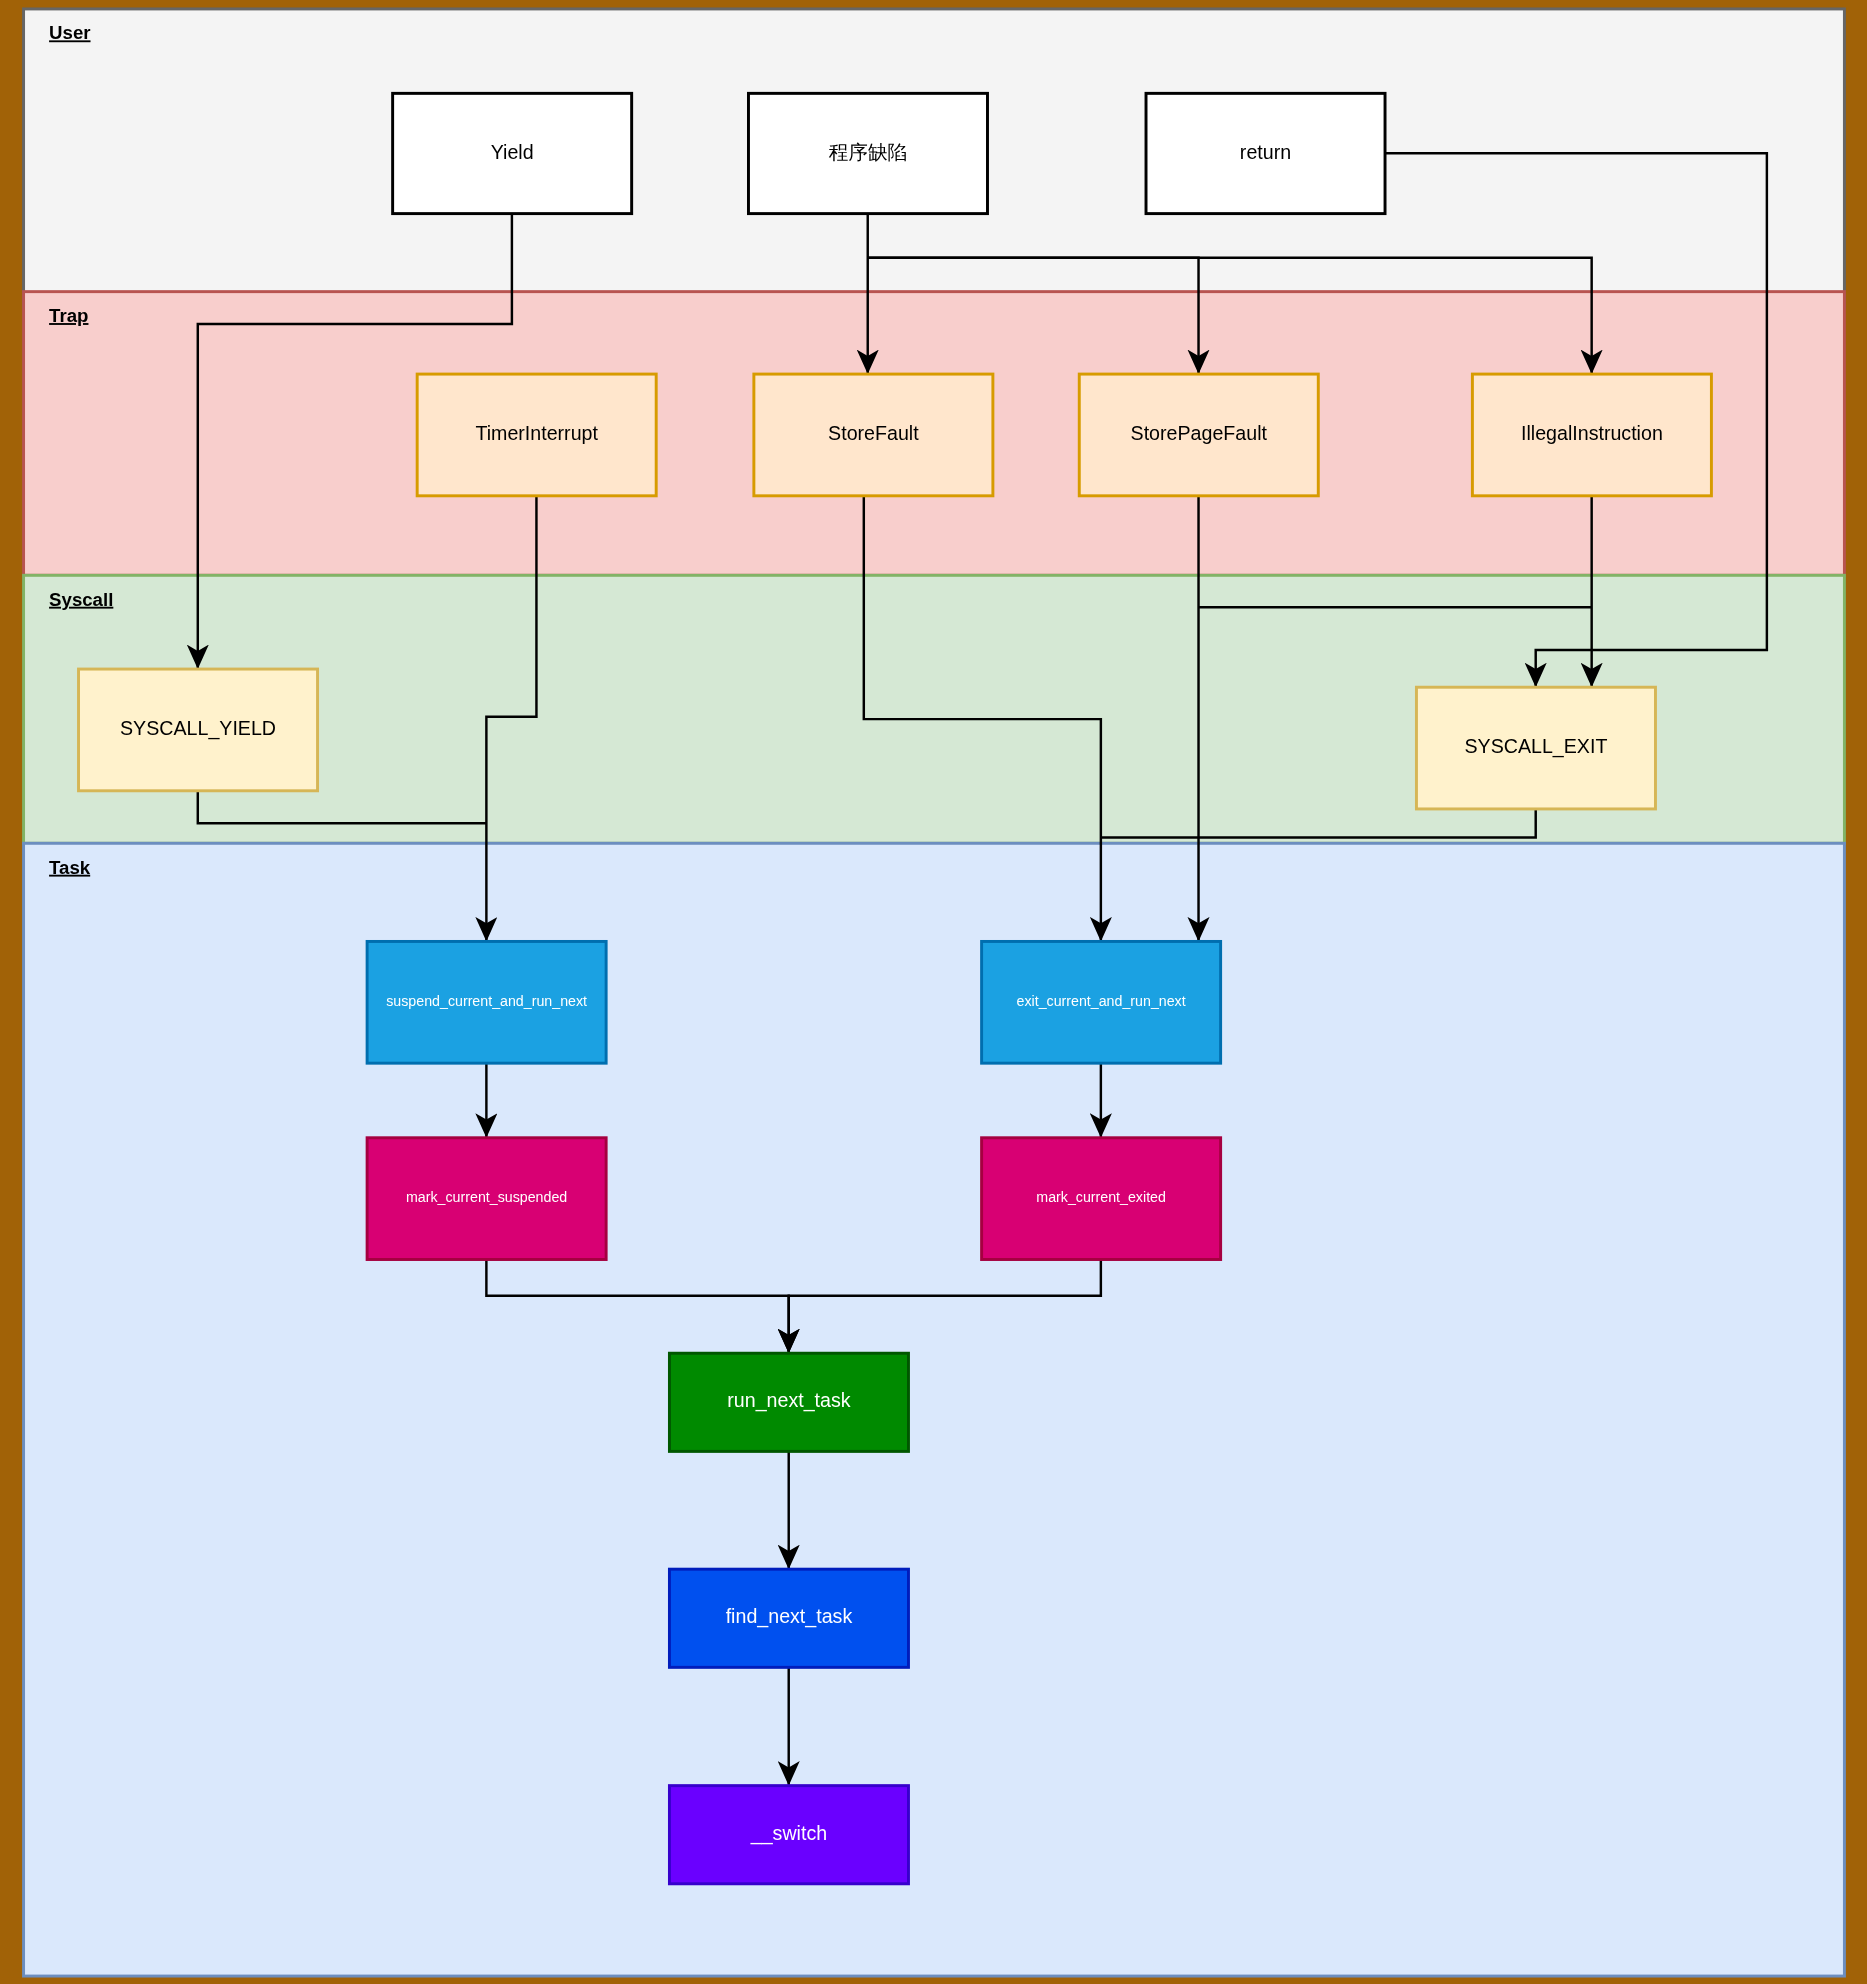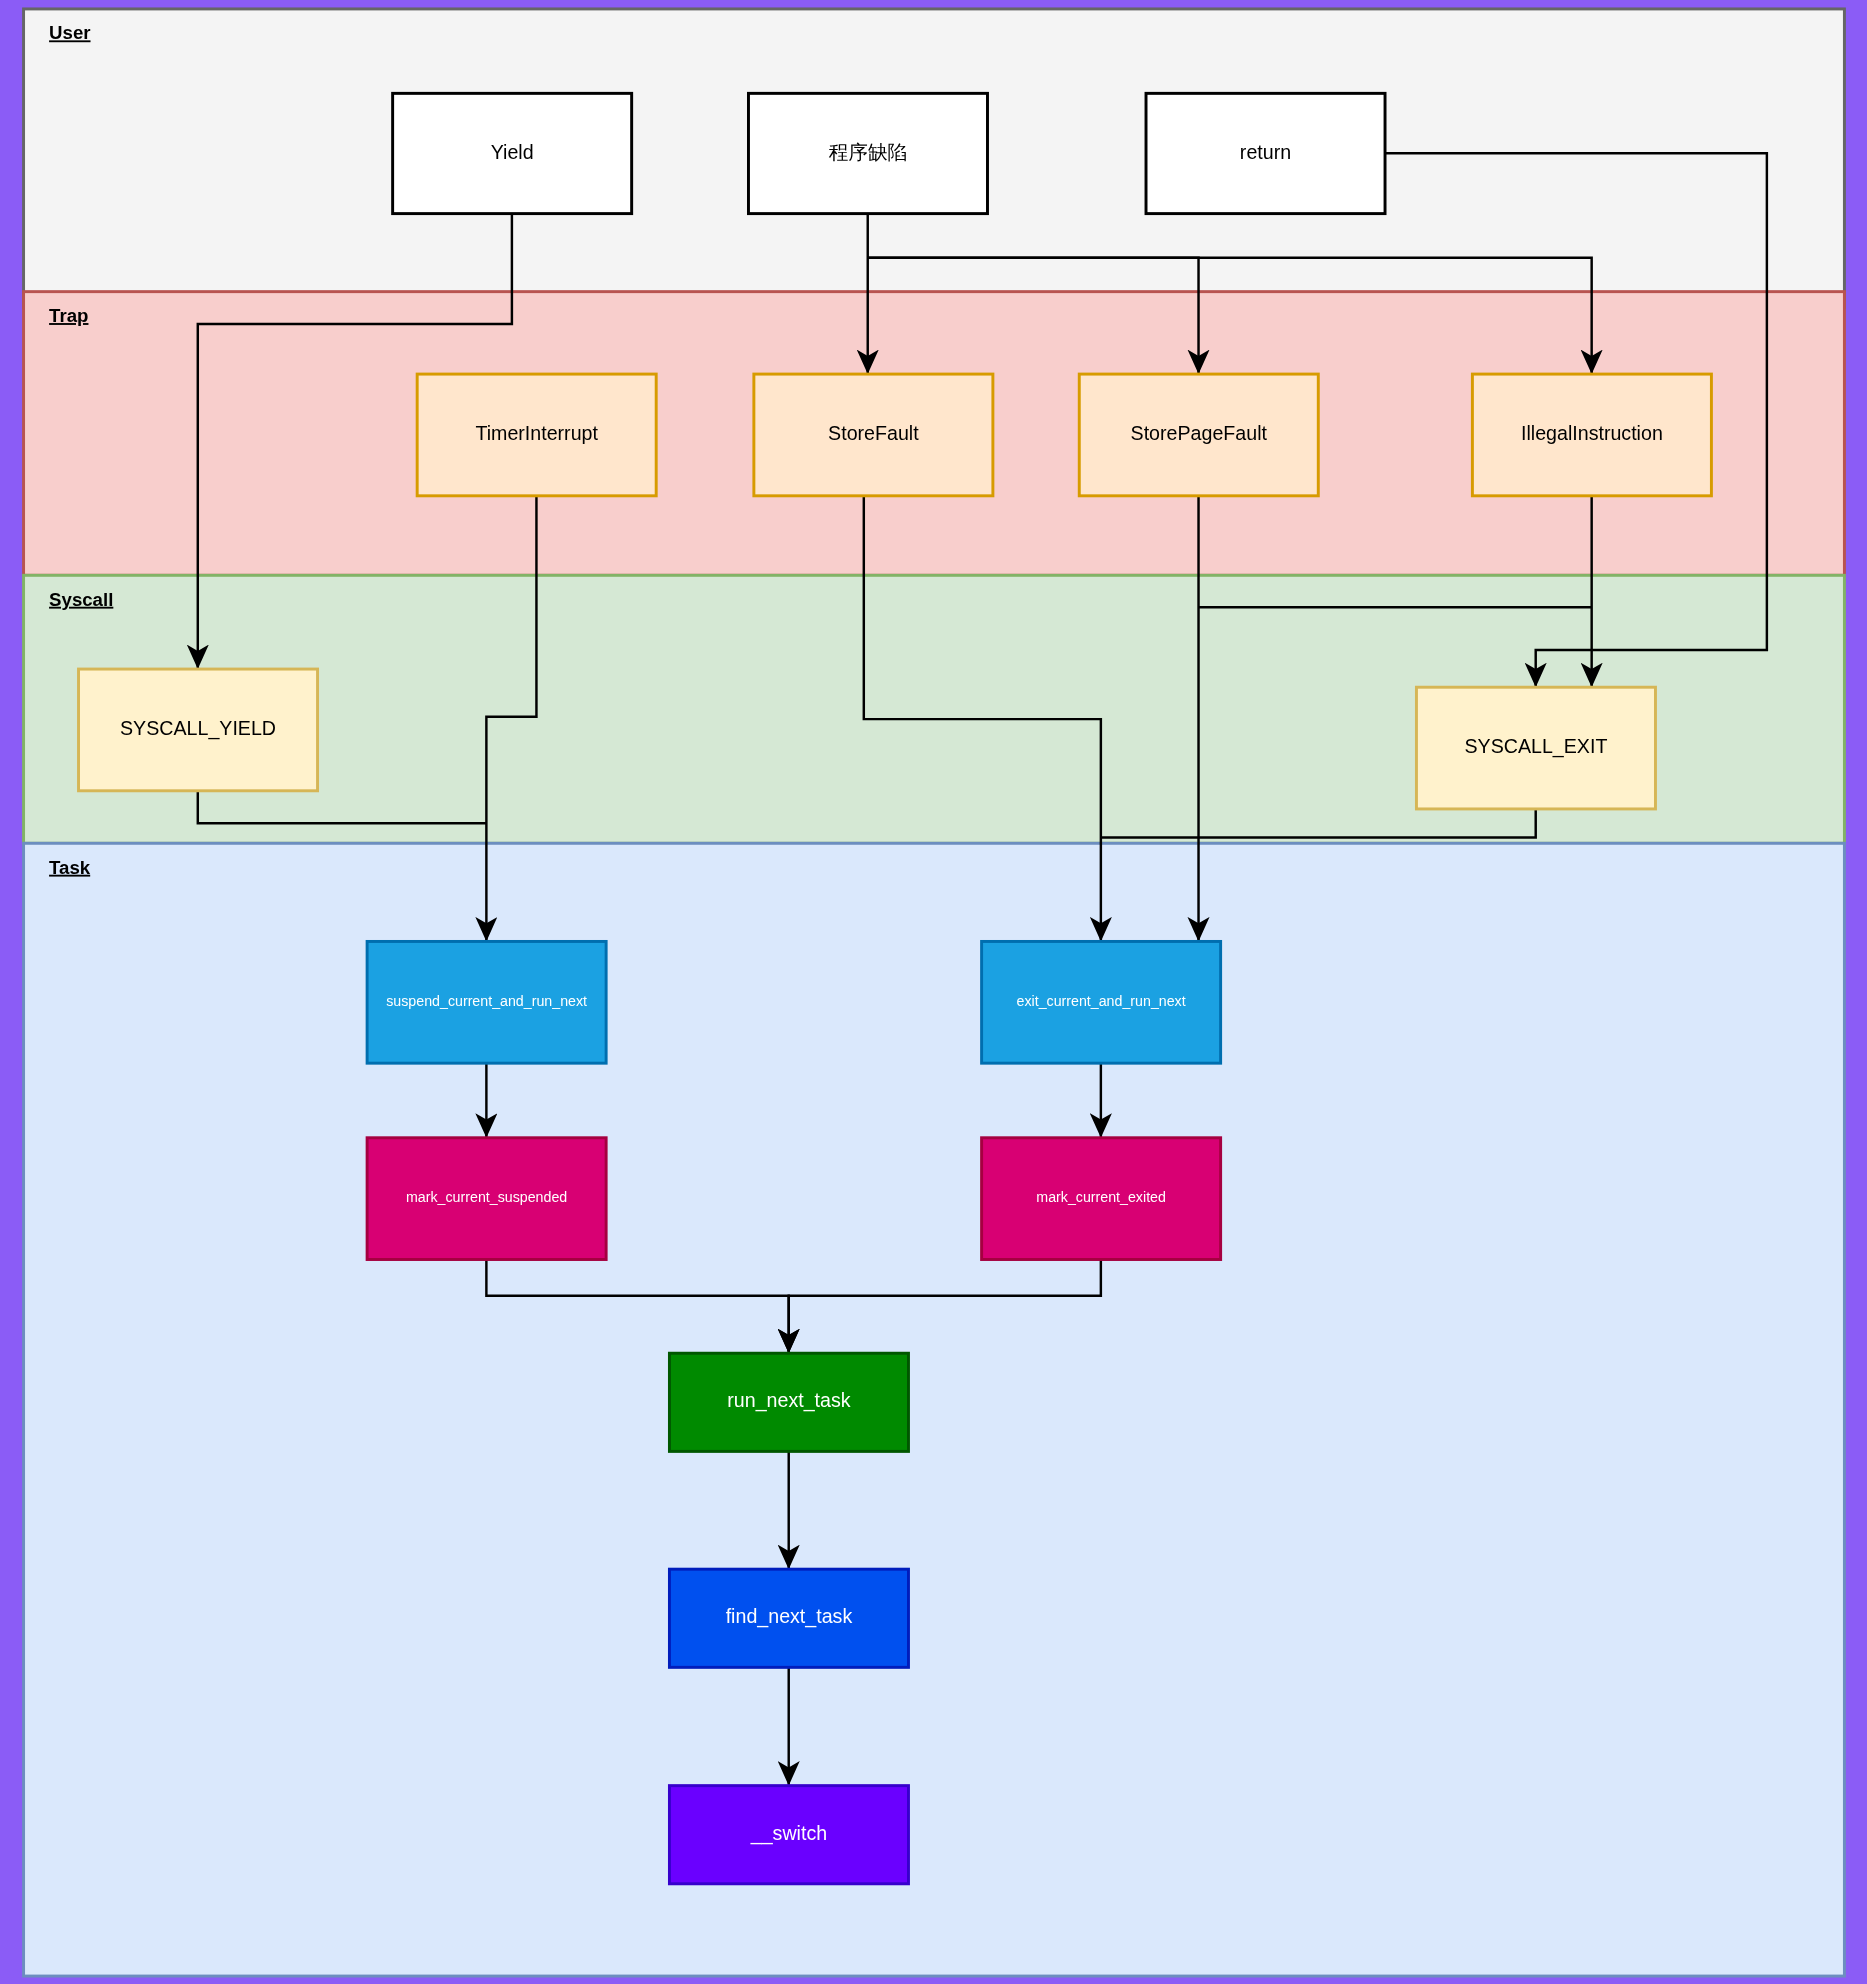"User" #canvas-wrap { background: #8b5cf6 -> #a16207 }
